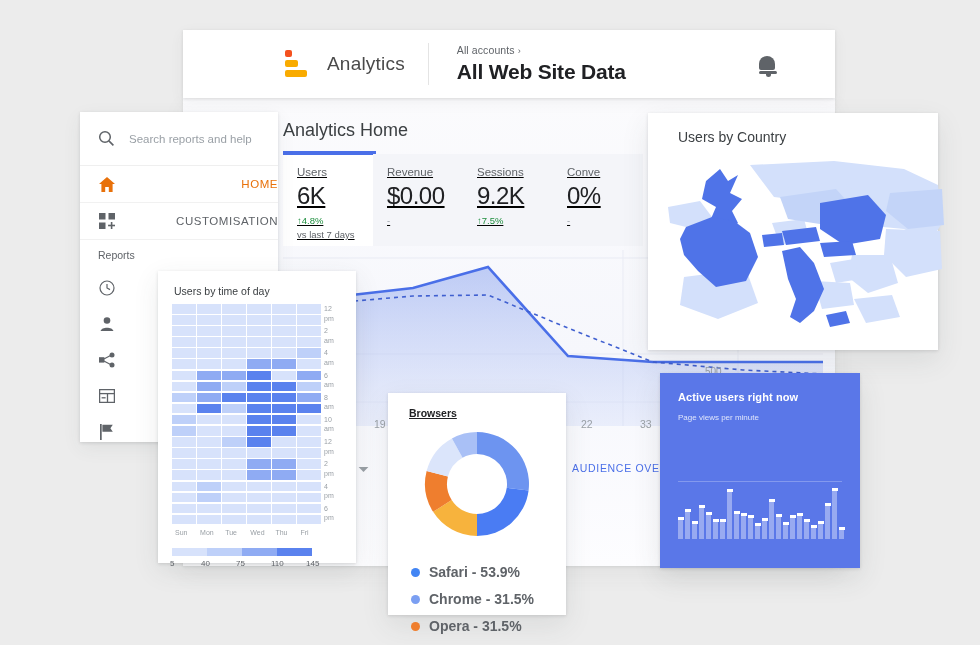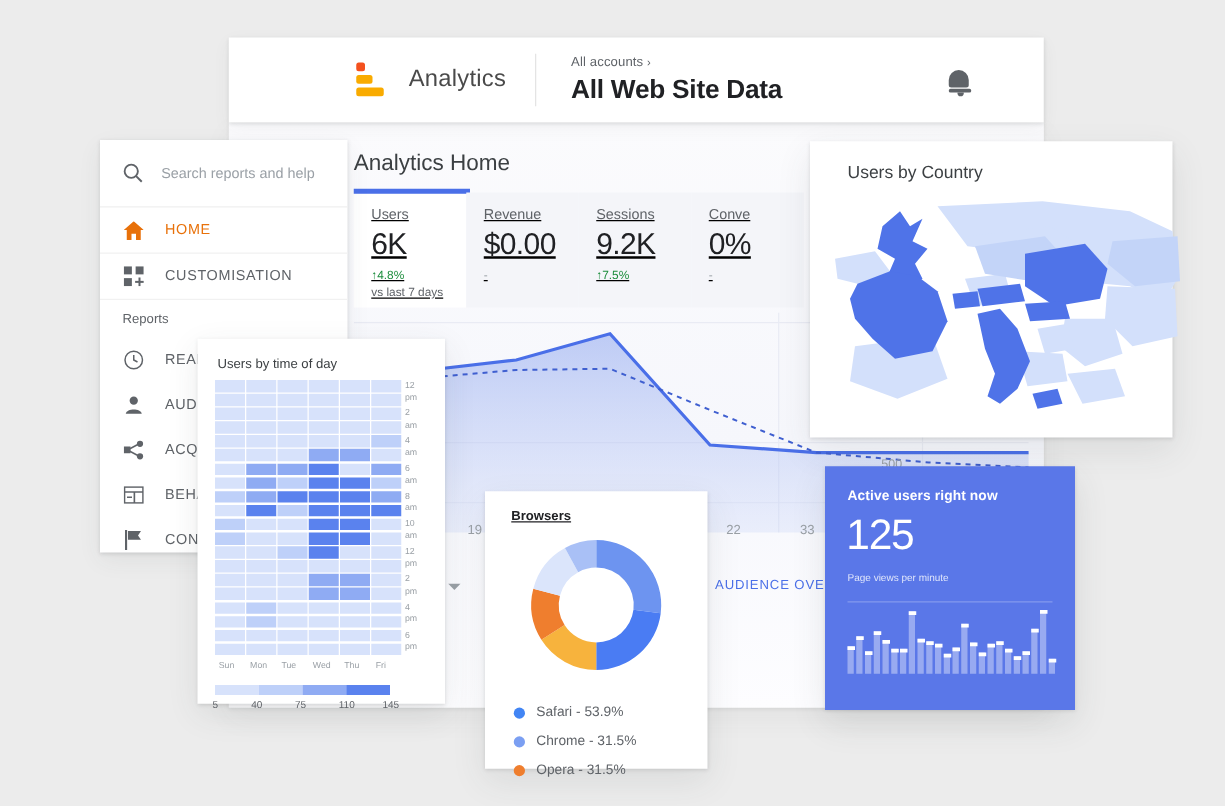"HOME" .nav-item { justify-content: none -> space-between }
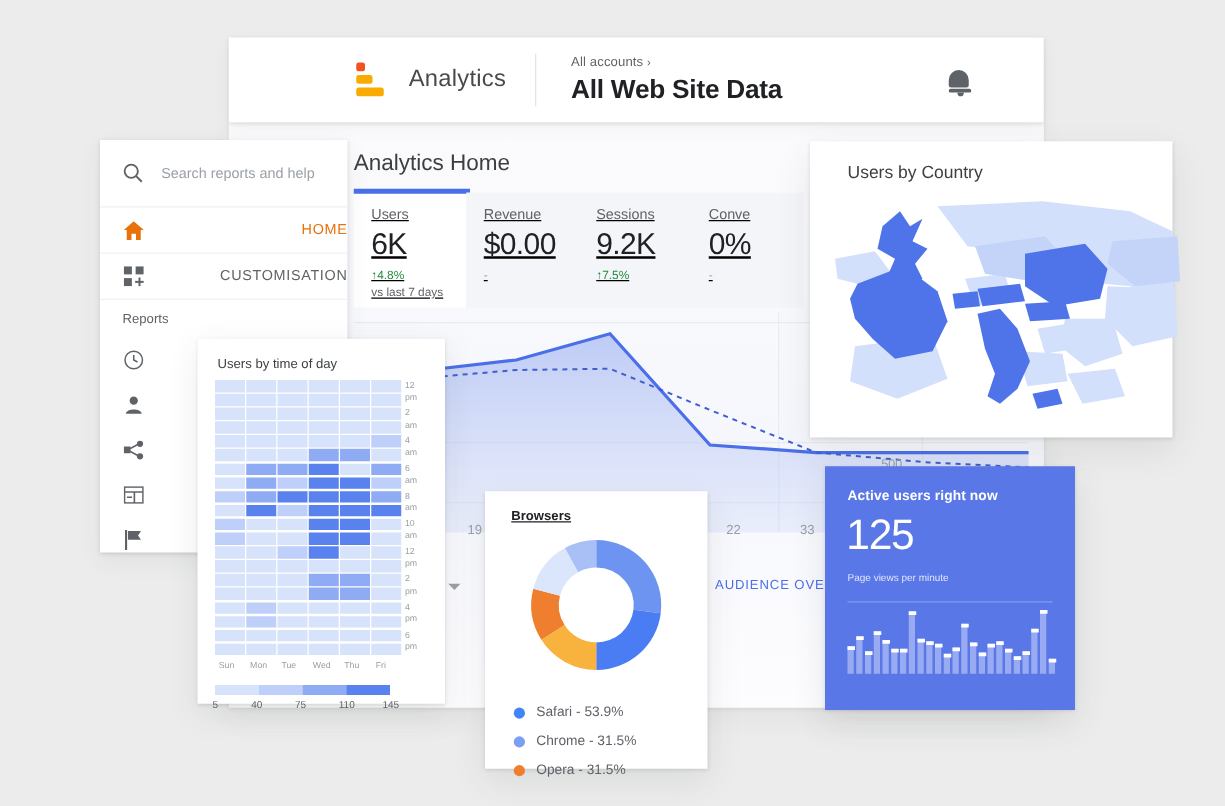"125" div { html: <div>125</div> -> none }
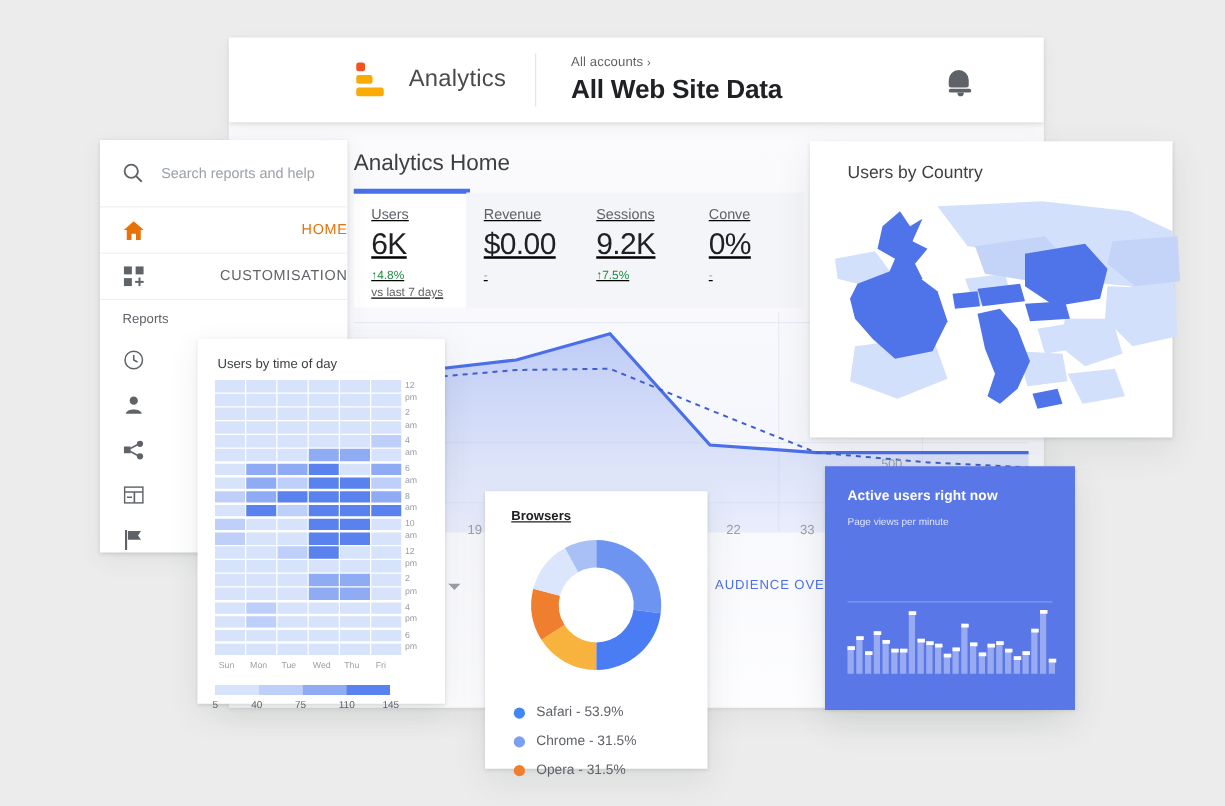"Safari - 53.9%" .lg-txt { font-size: 11px -> 14px; font-weight: none -> bold }
